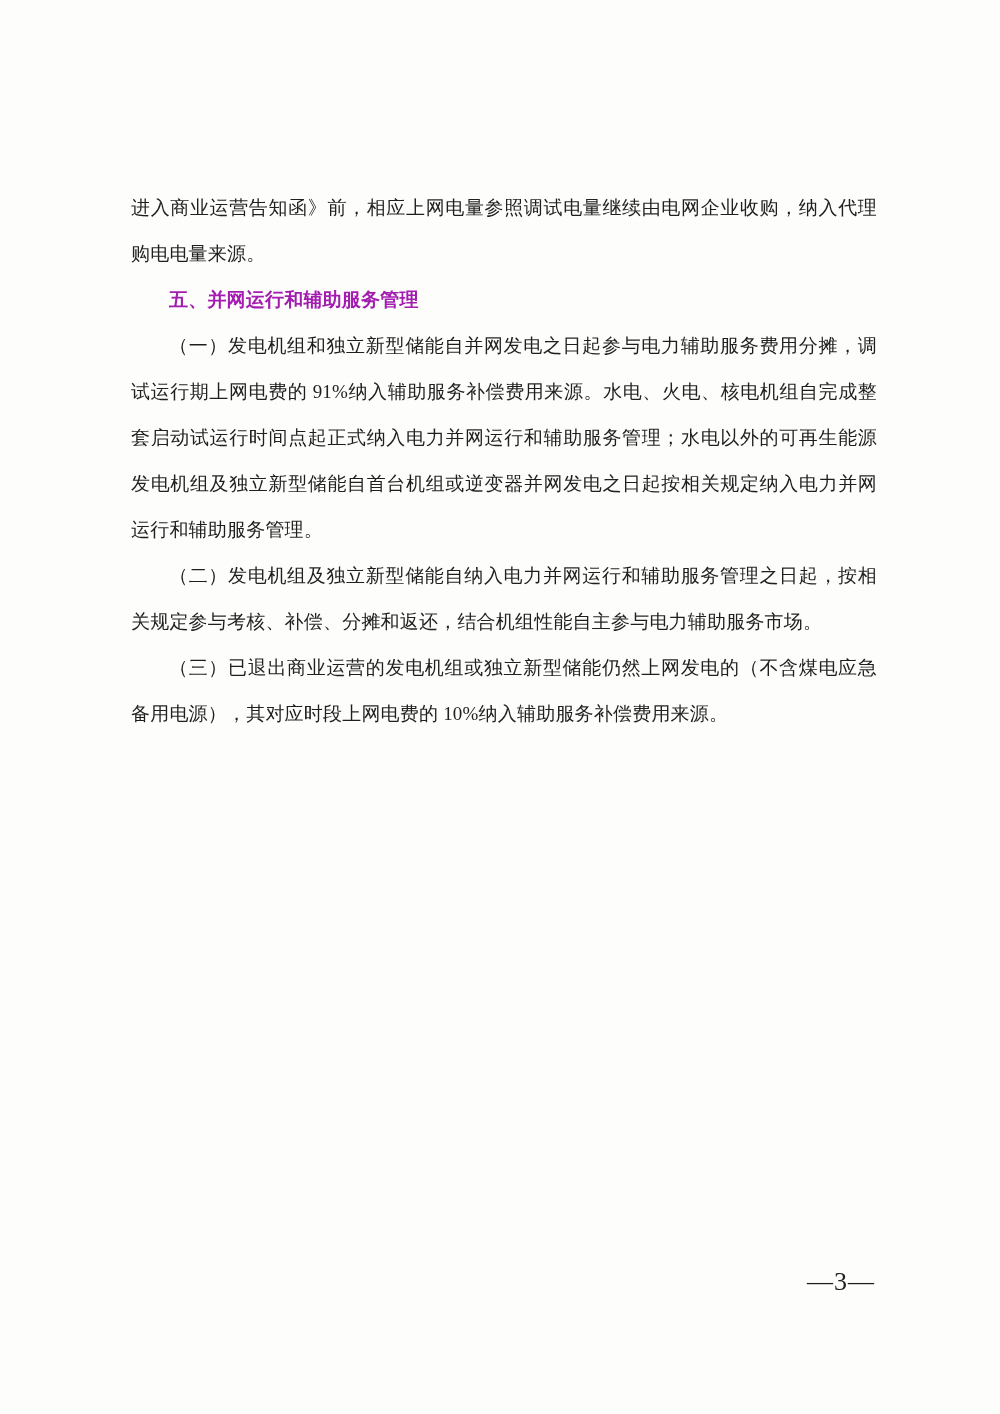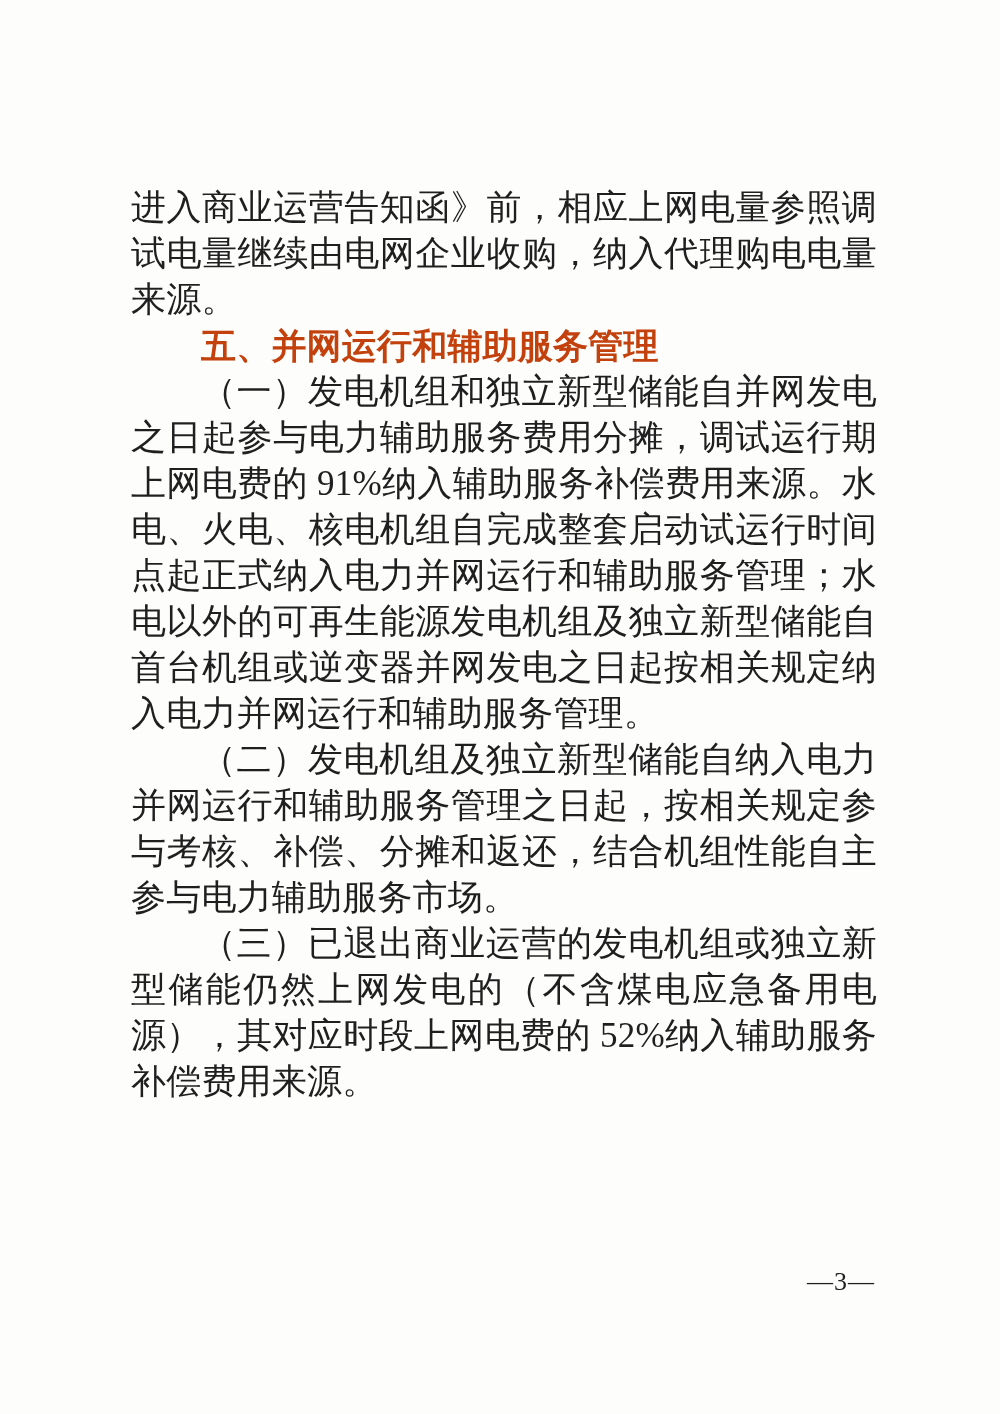"进入商业运营告知函》前，相应上网电量参照调试电量继续由电网企业收购，纳入代理购电" .text-block p { font-size: 35px -> 19px }
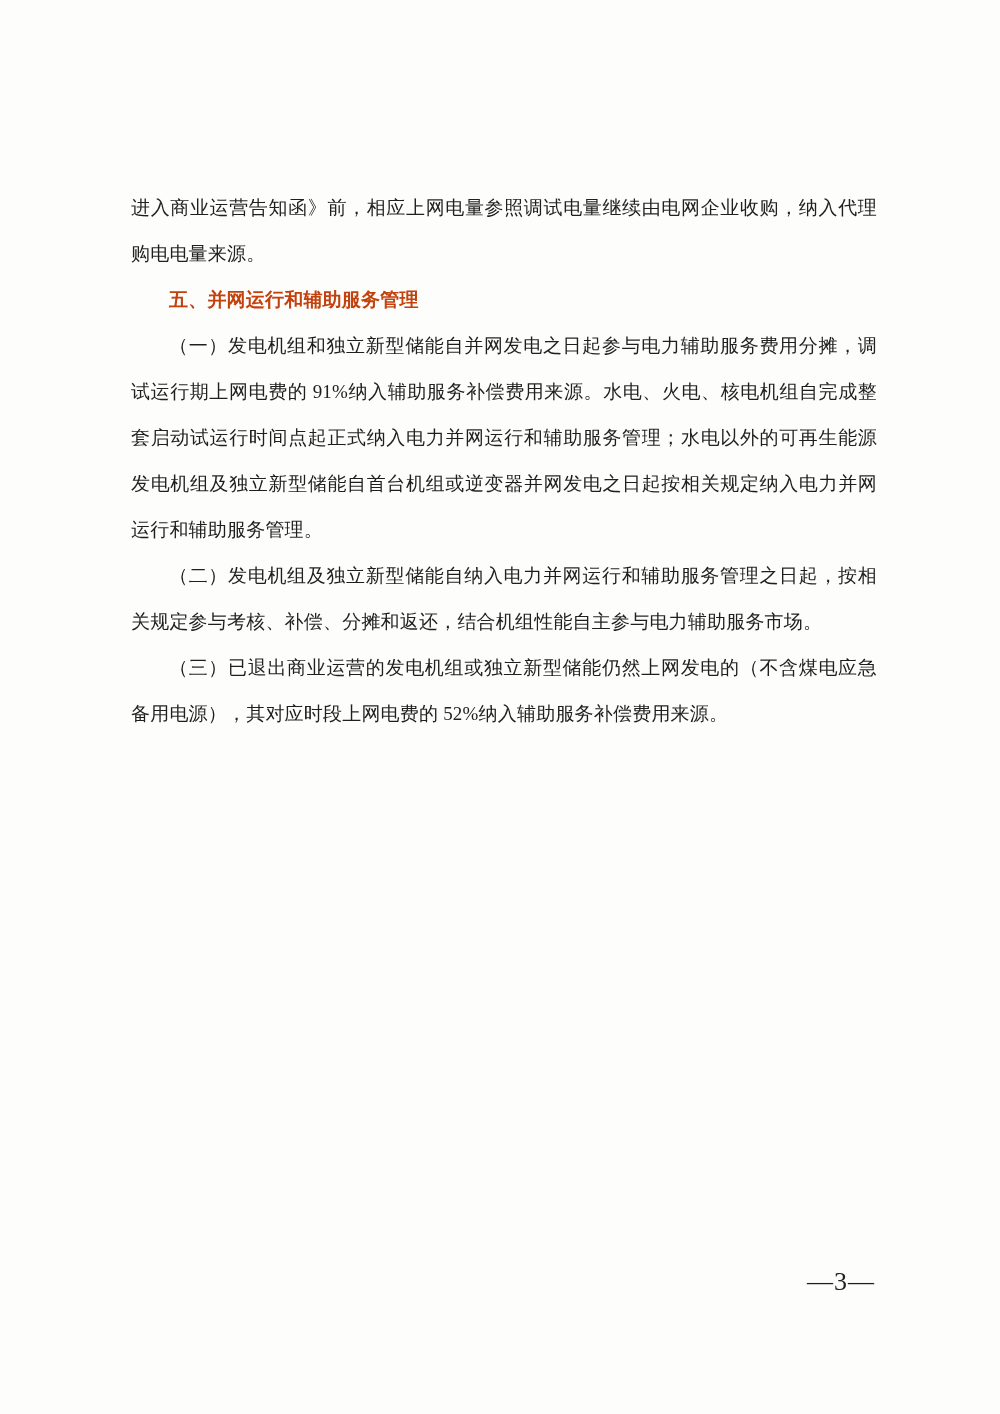"五、并网运行和辅助服务管理" .section-heading { color: #c2410c -> #a21caf }
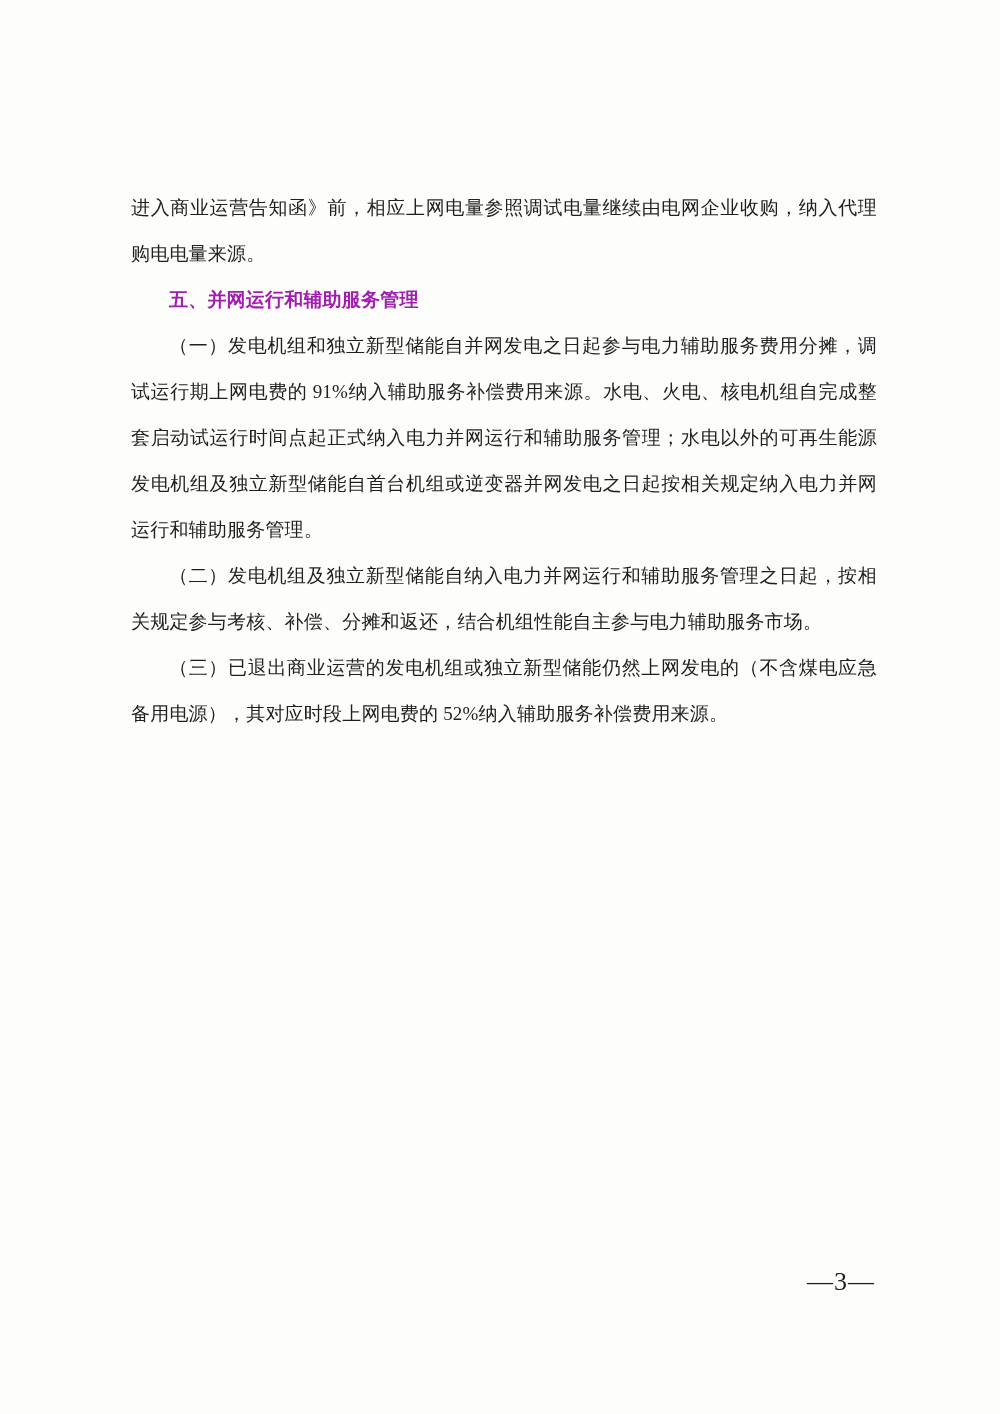"（三）已退出商业运营的发电机组或独立新型储能仍然上网发电的（不含煤电应急备用电源" p.indent { text: 52% -> 10% }
